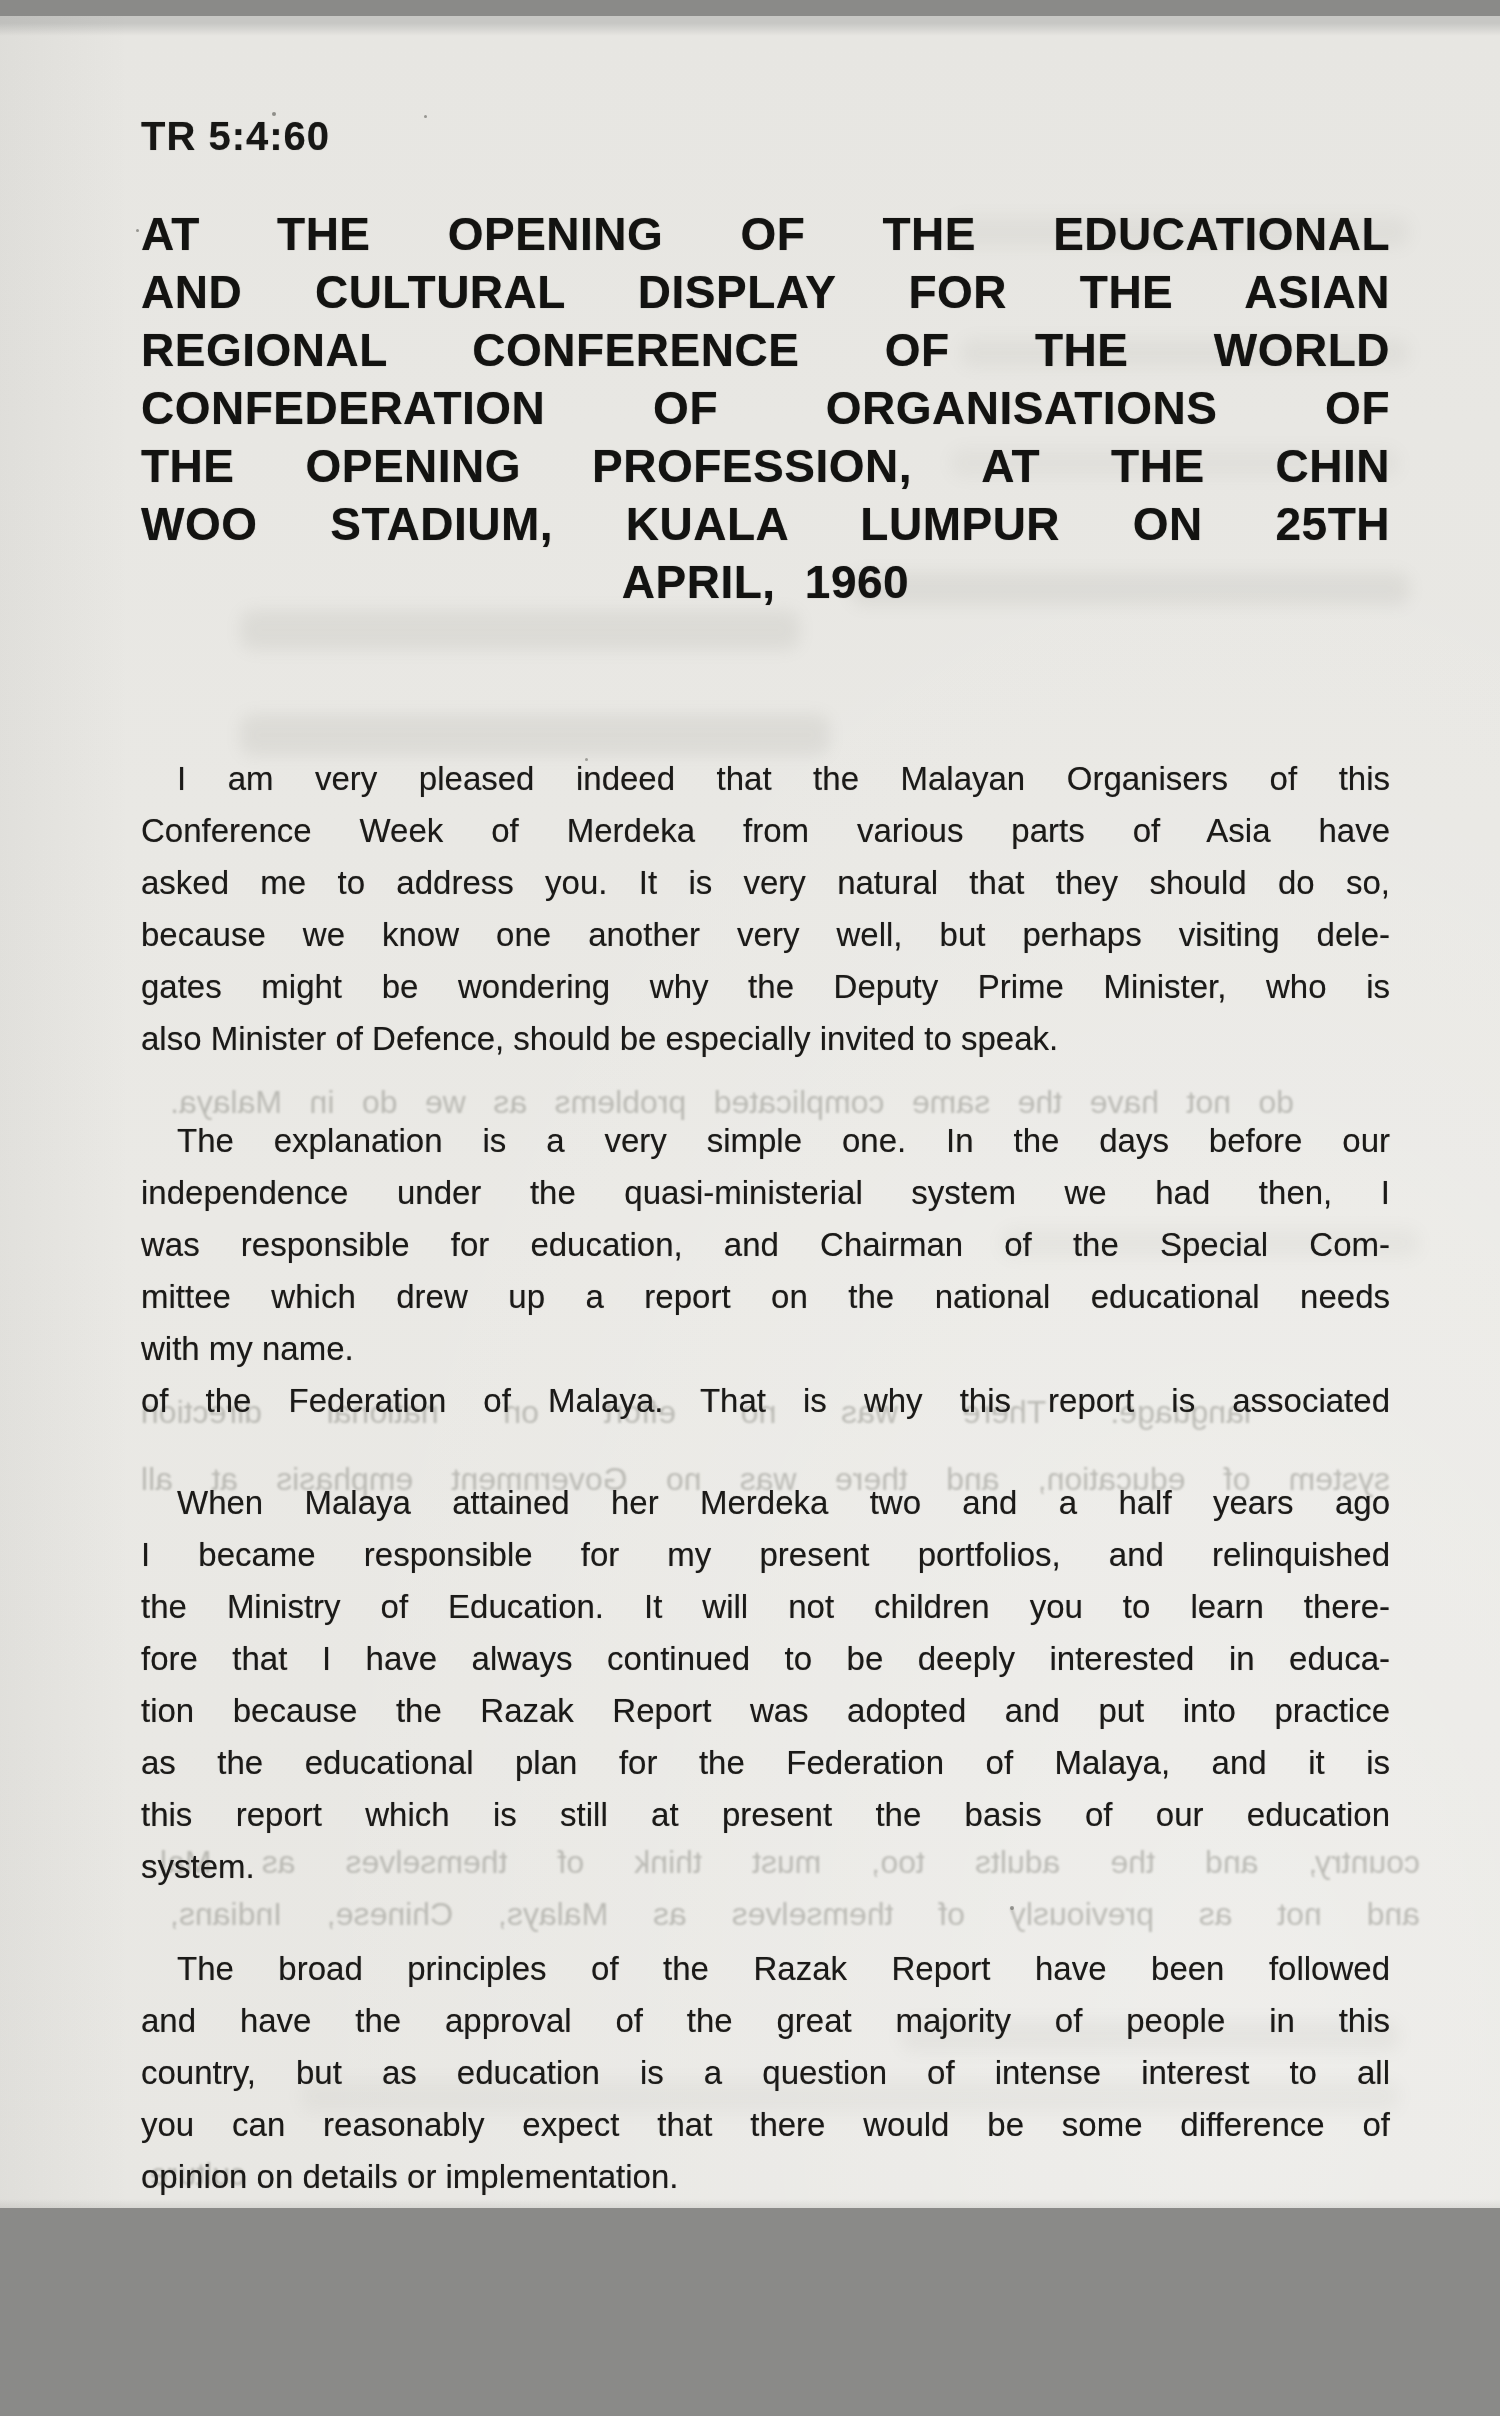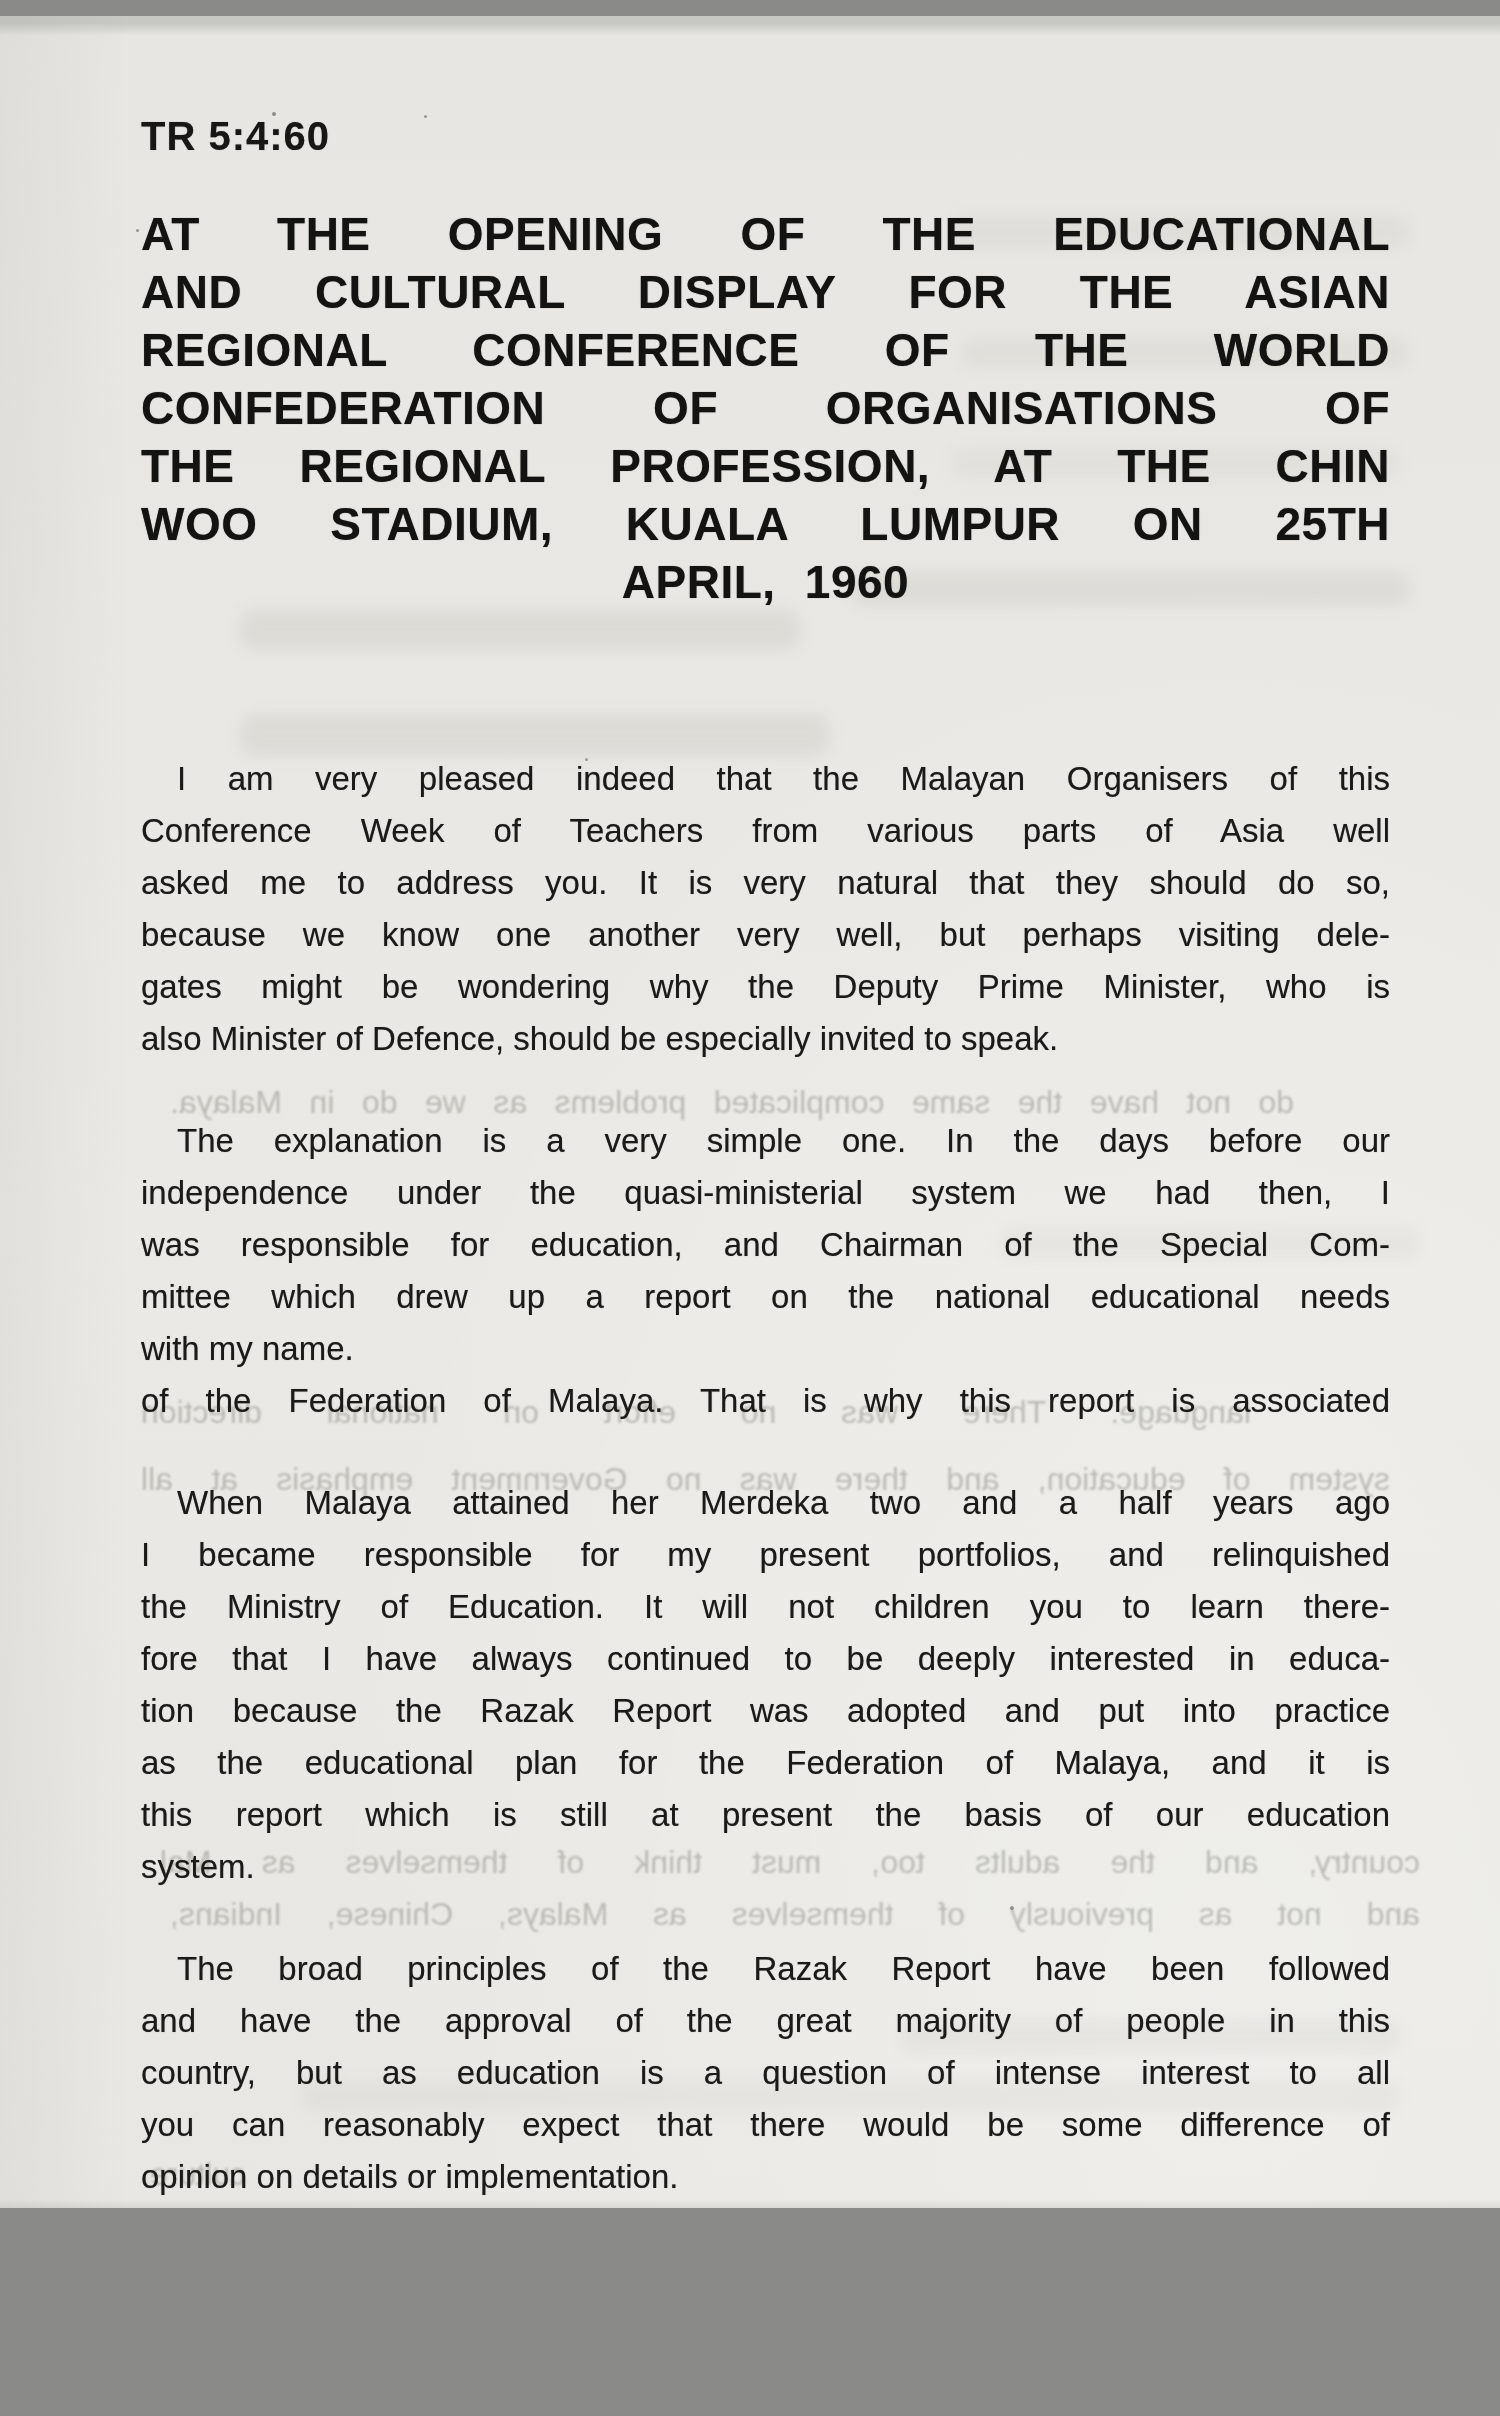"THE REGIONAL PROFESSION, AT THE" div.tline { text: REGIONAL -> OPENING }
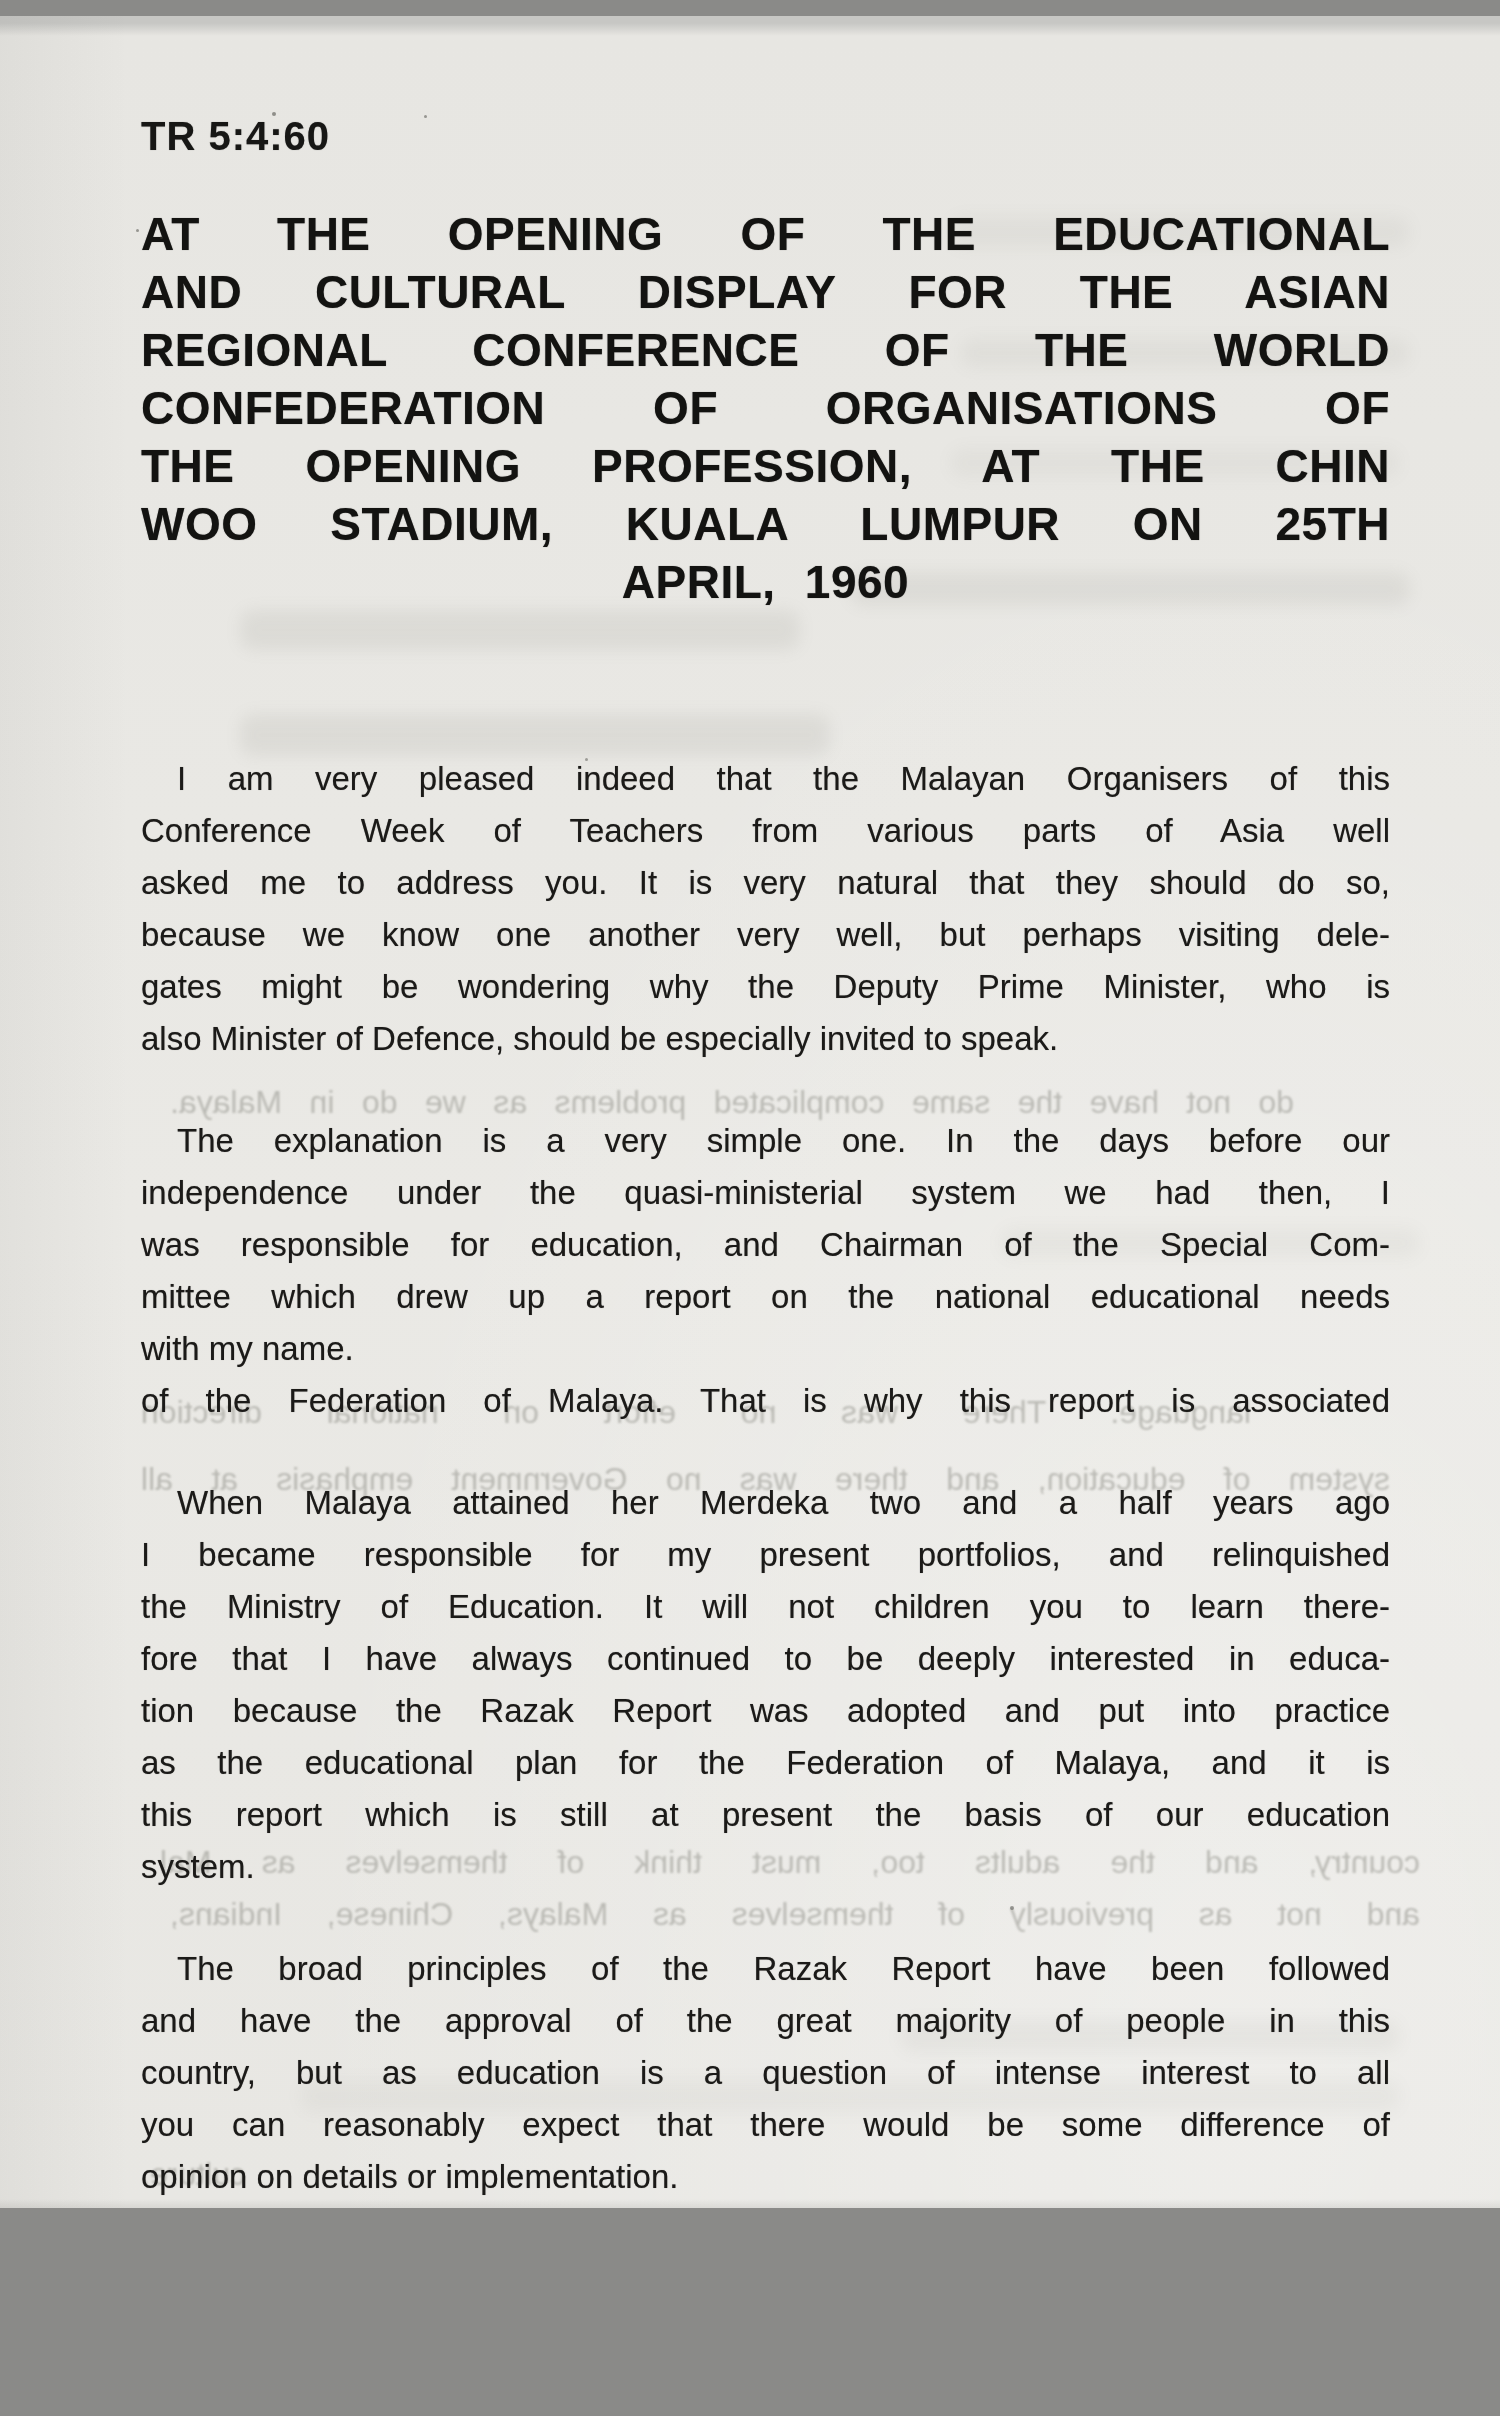"Conference Week of Teachers from" div.line { text: Teachers from various parts of Asia well -> Merdeka from various parts of Asia have }
